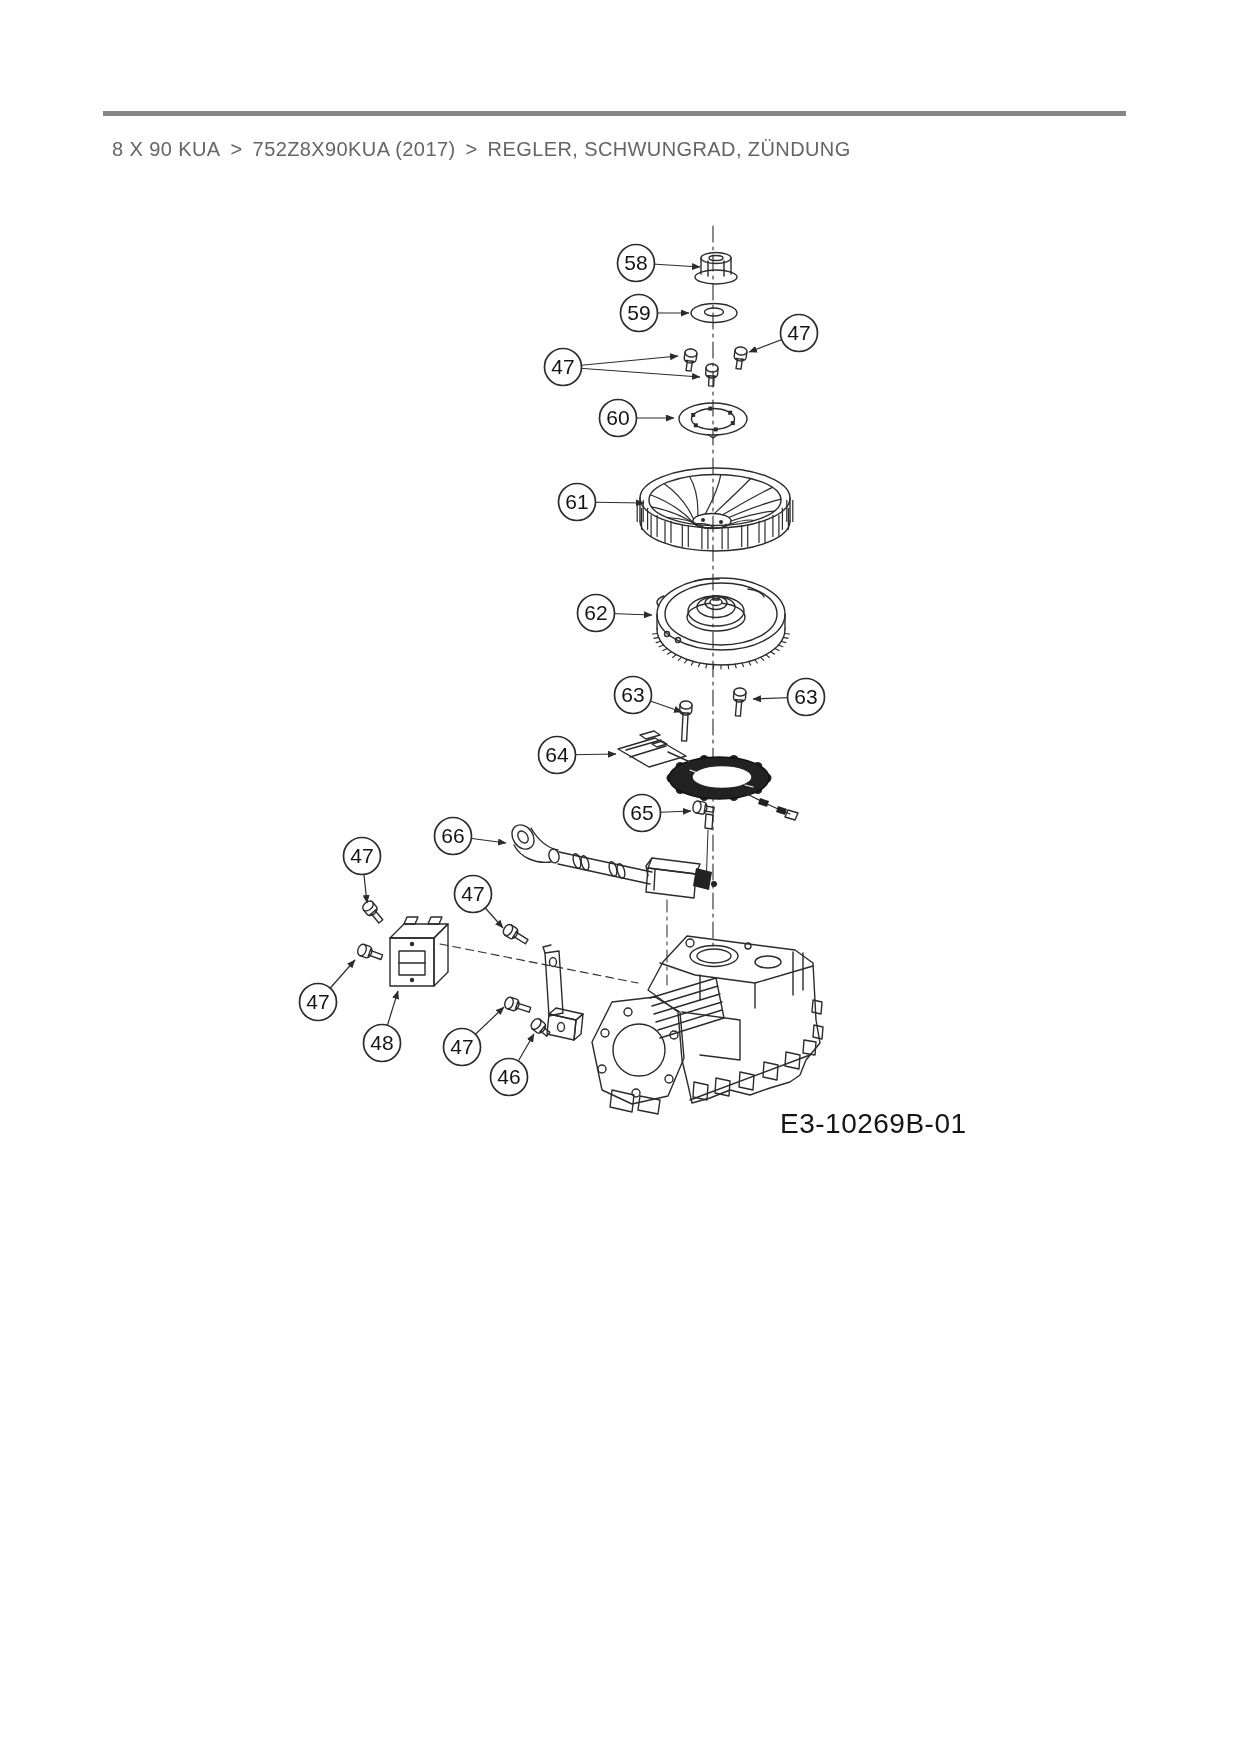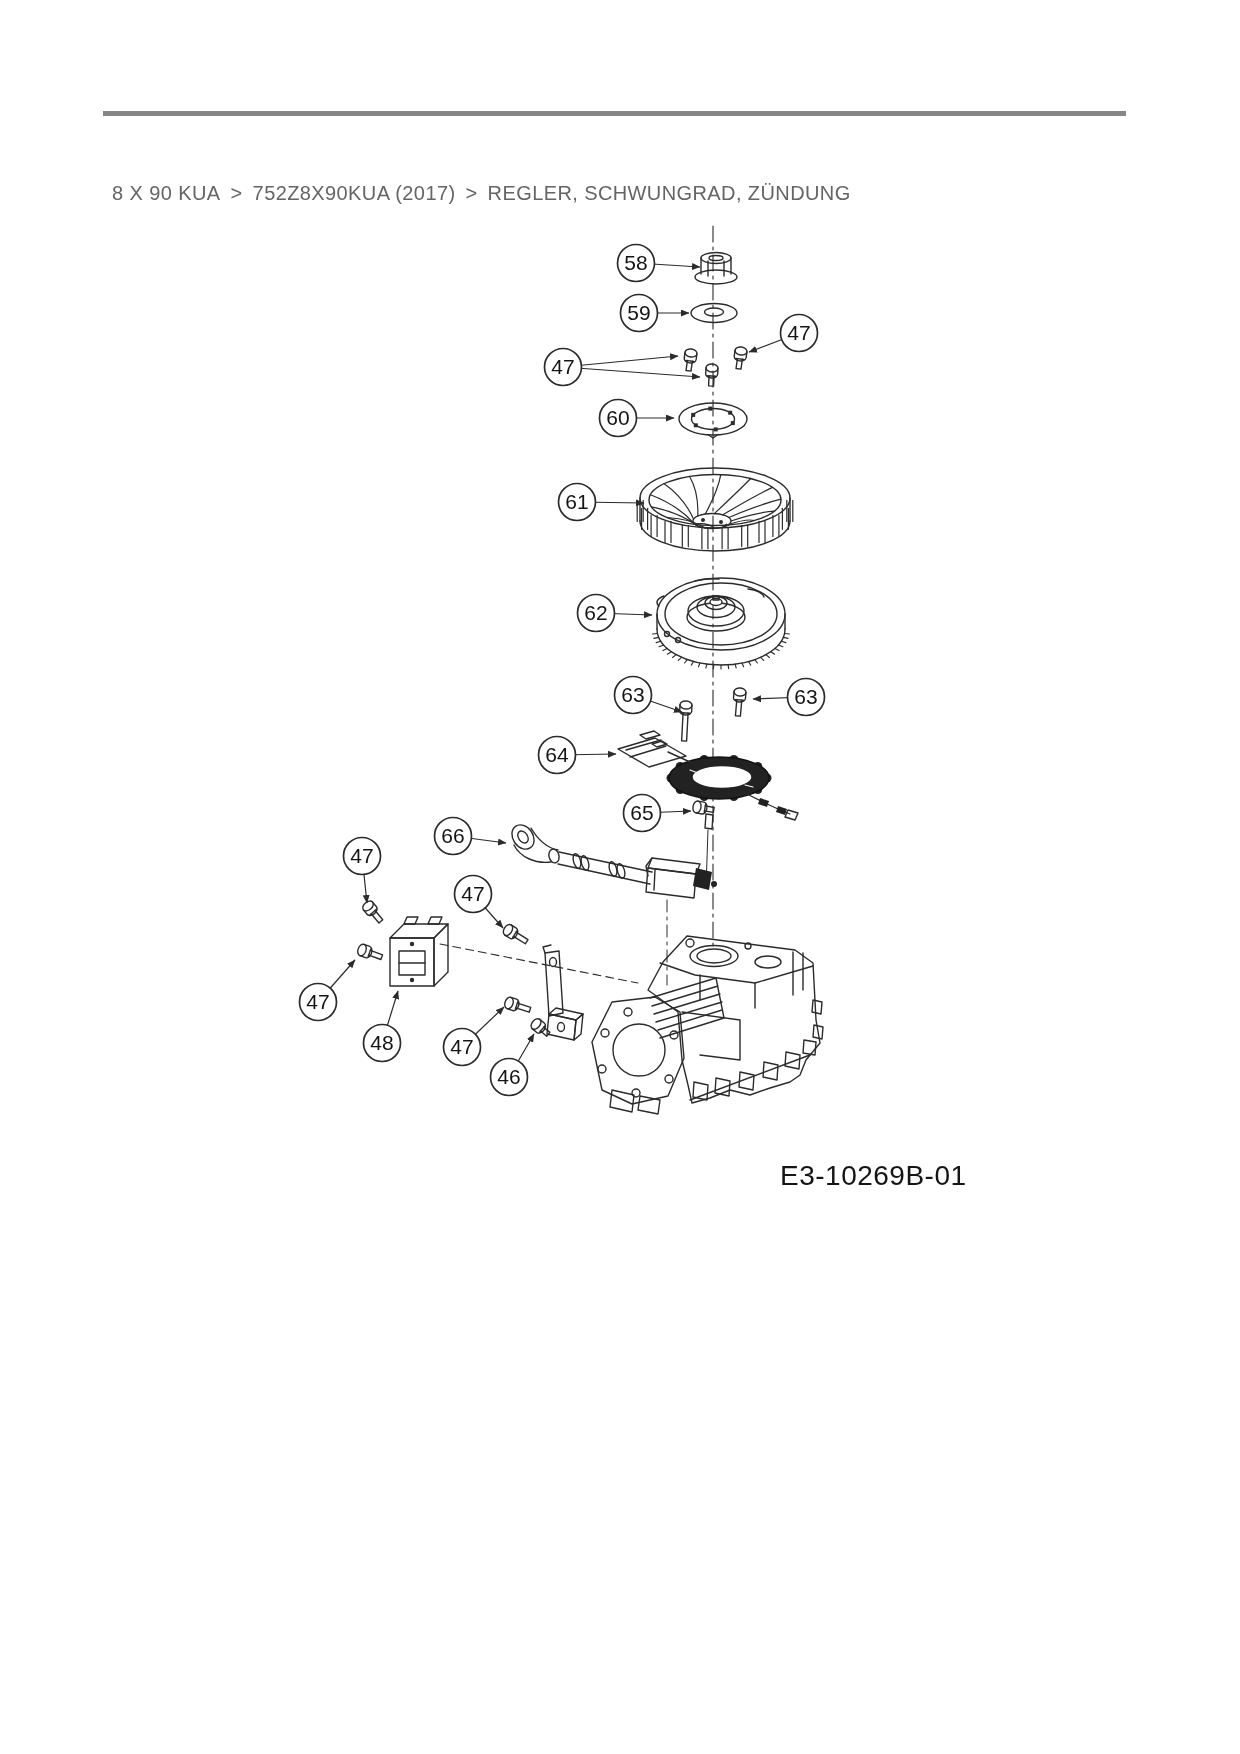"8 X 90 KUA >" #breadcrumb { margin-top: 44px -> none }
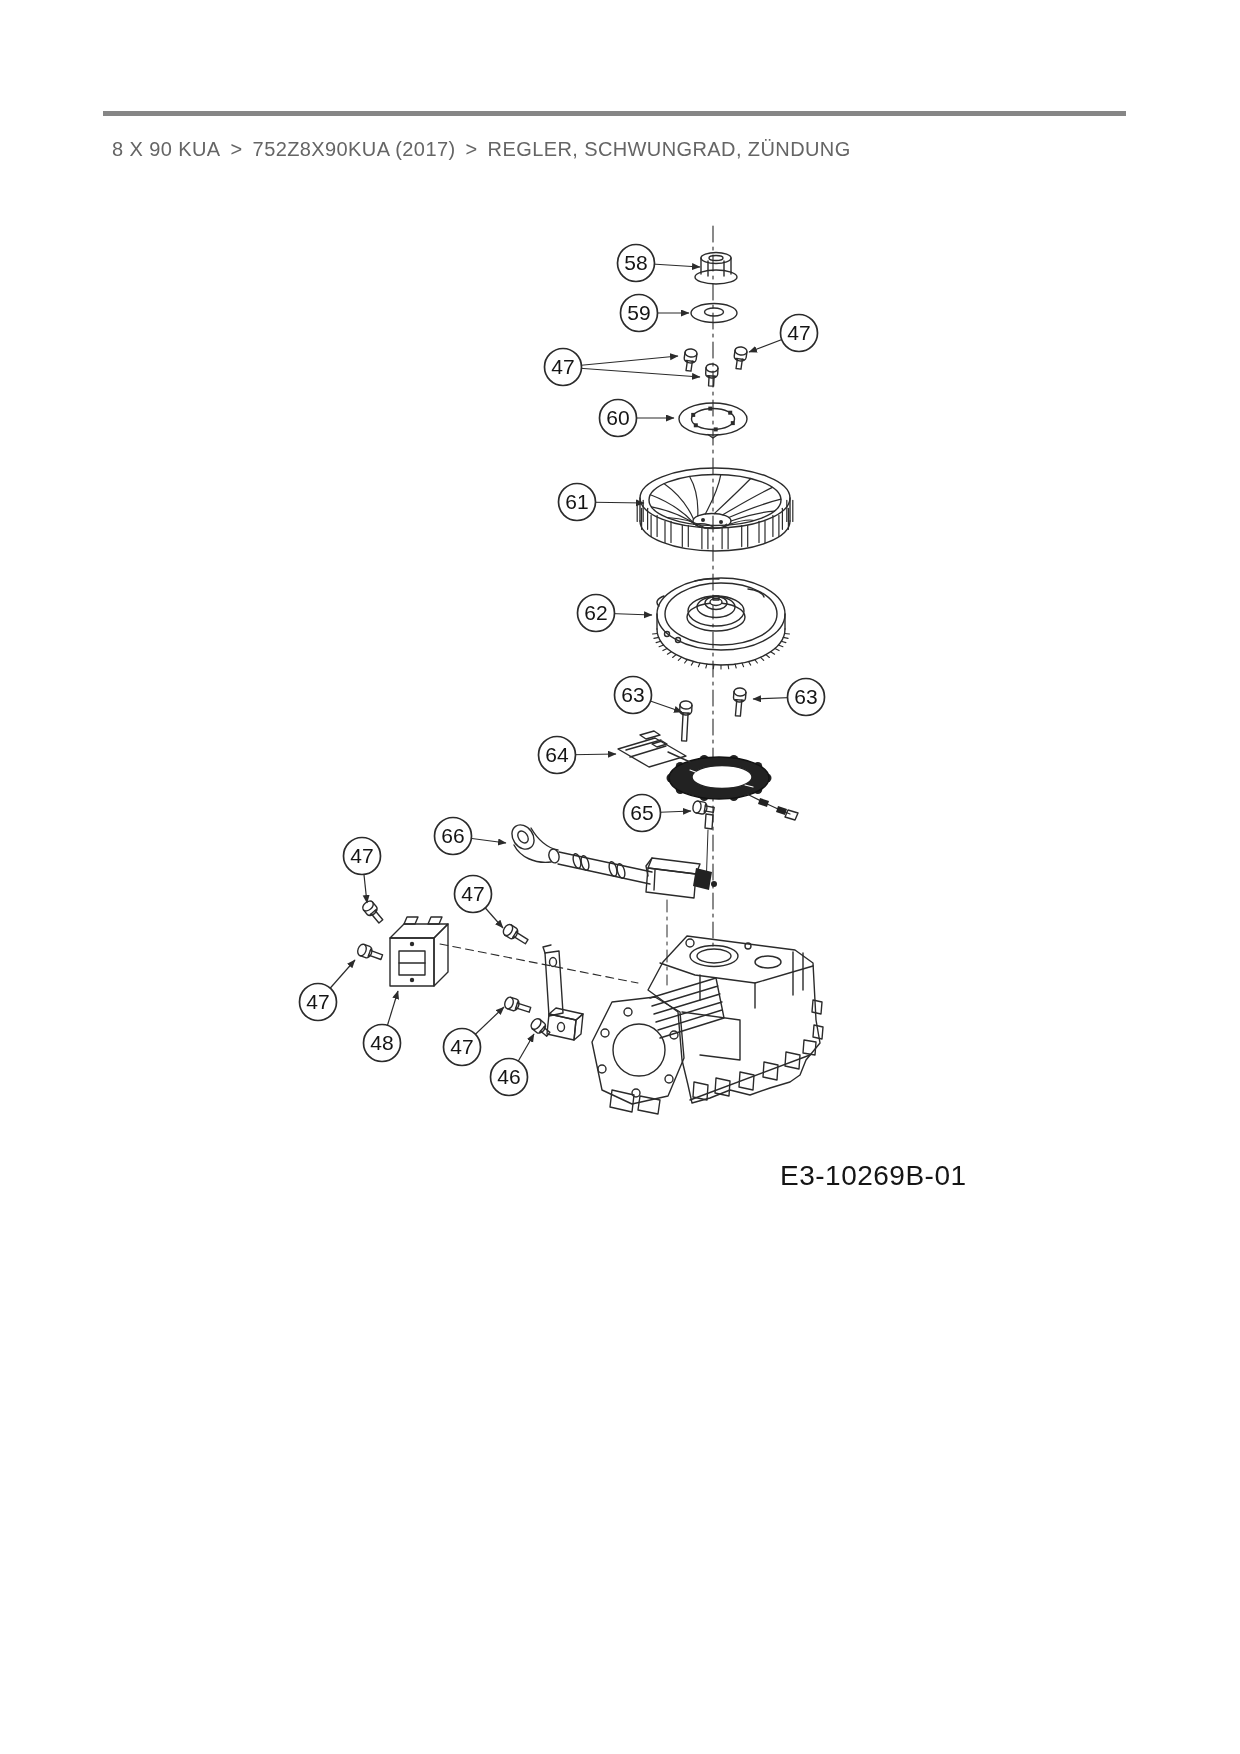"E3-10269B-01" #diagram-code { top: 1160px -> 1108px }
